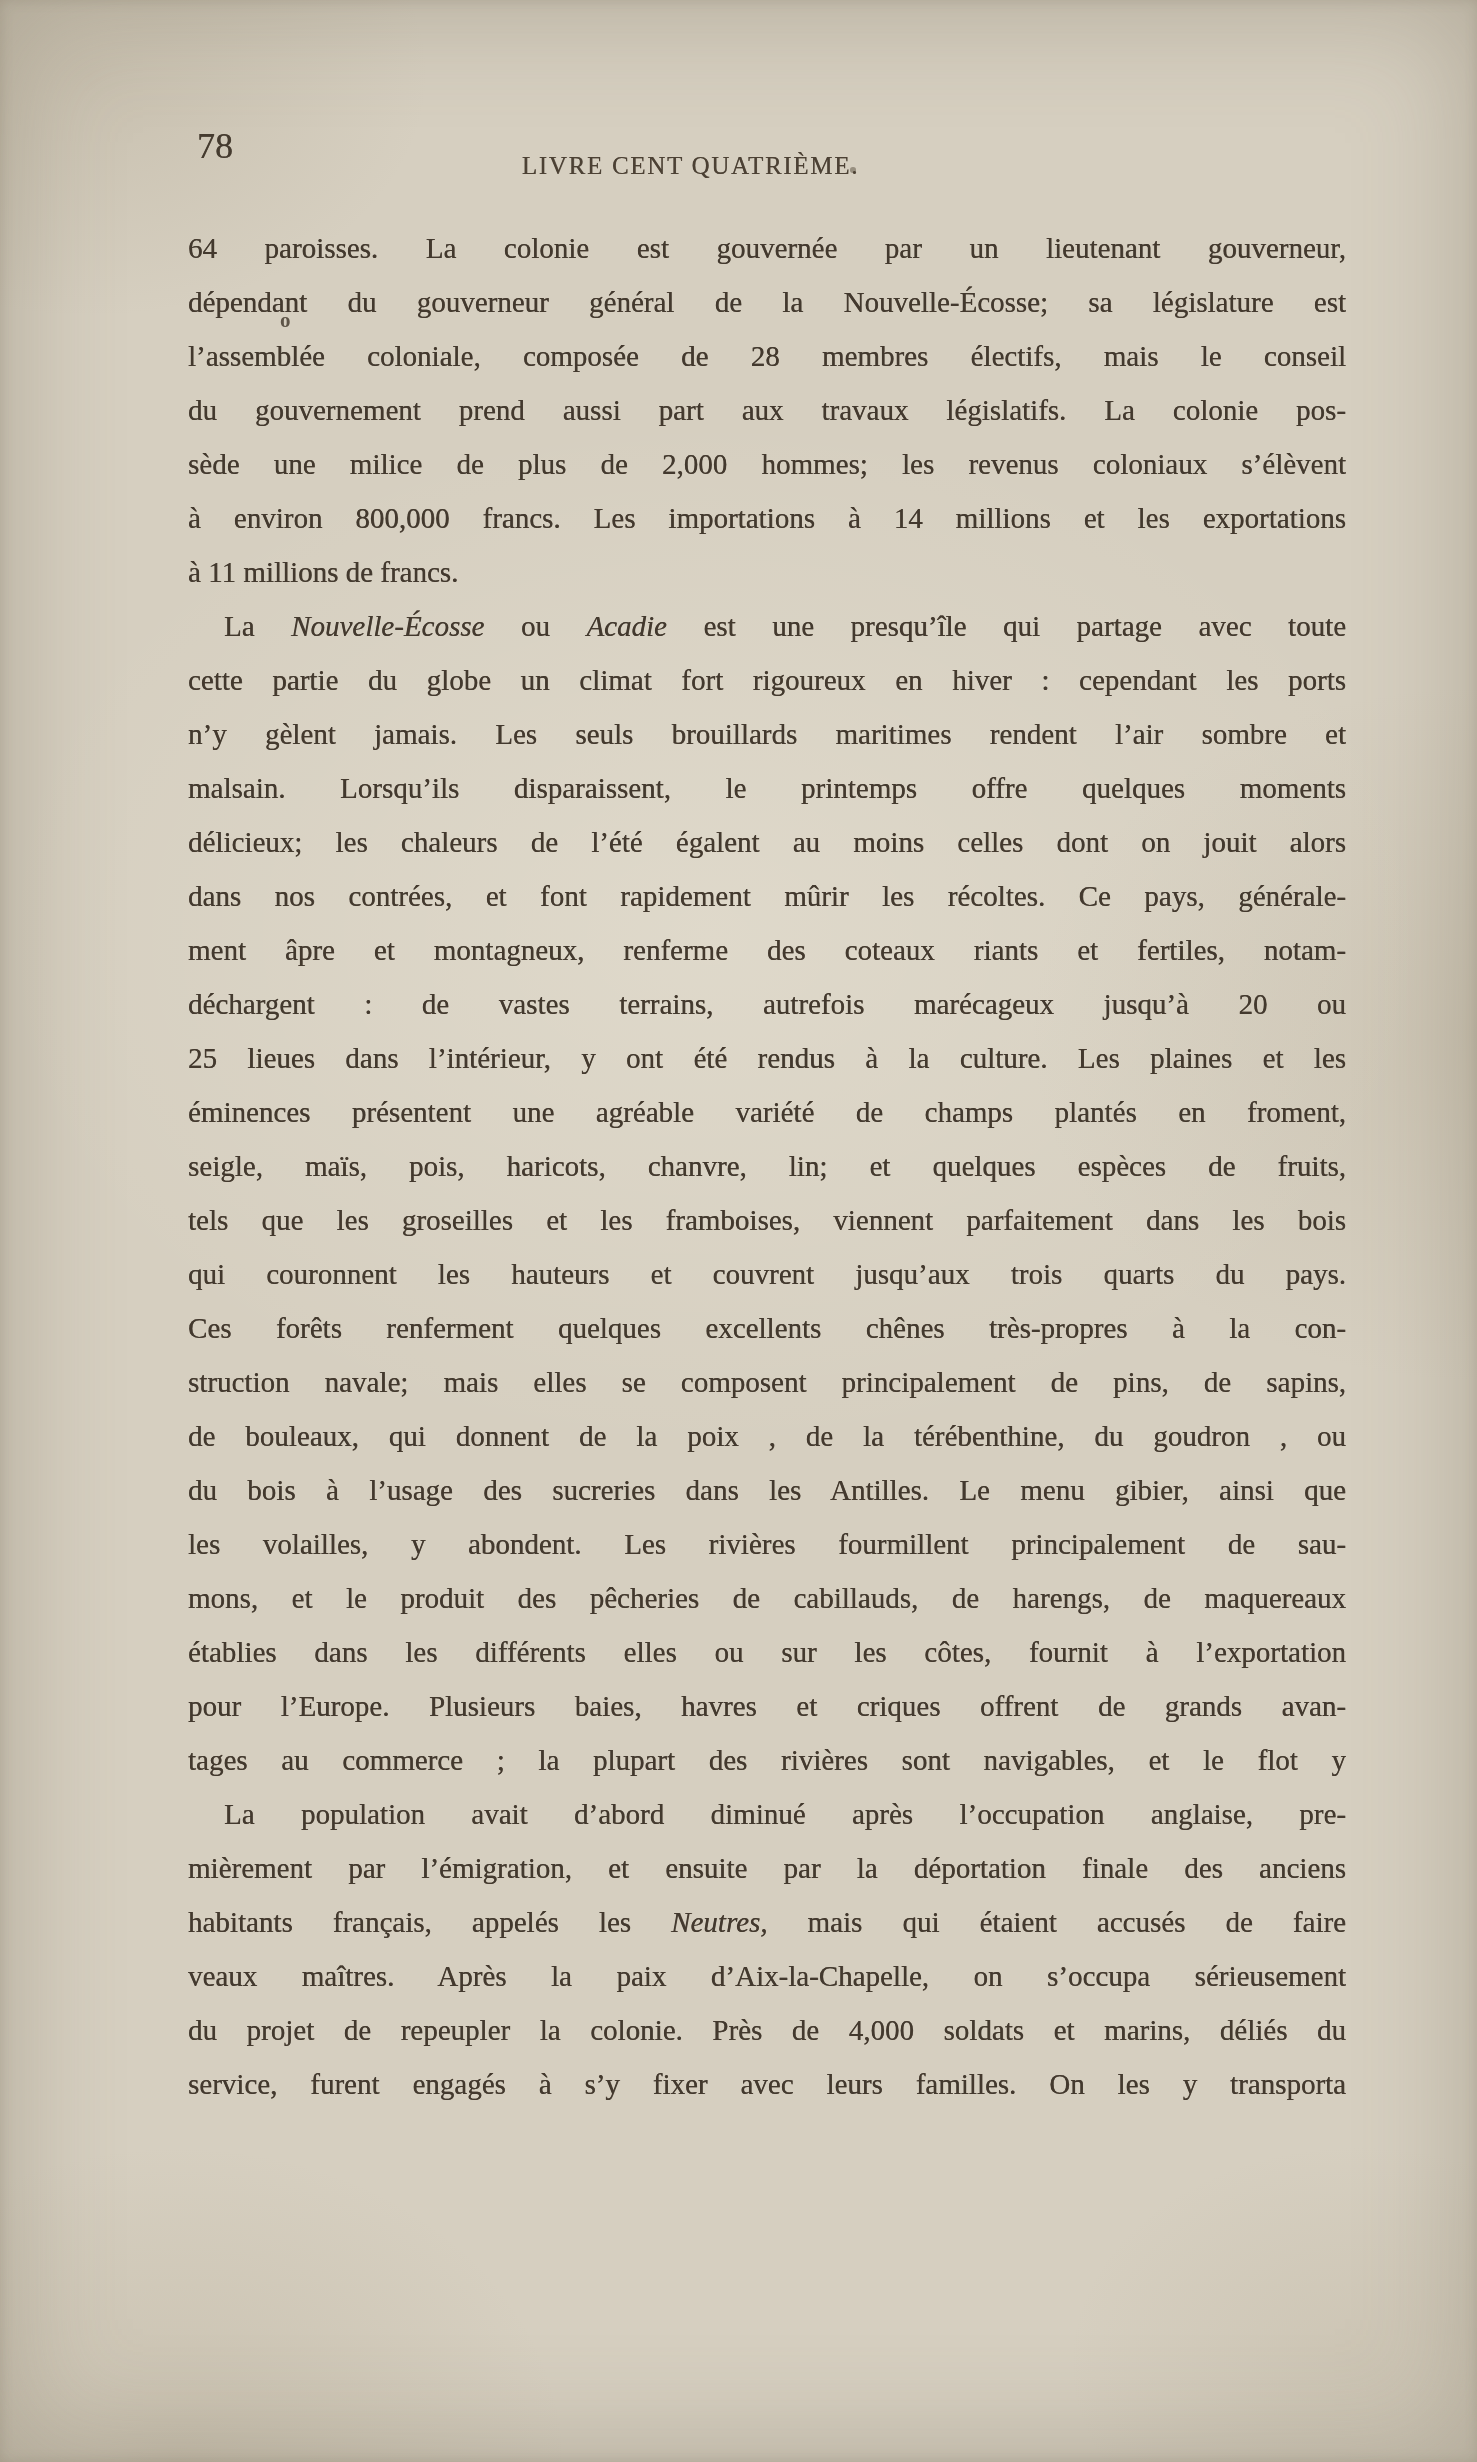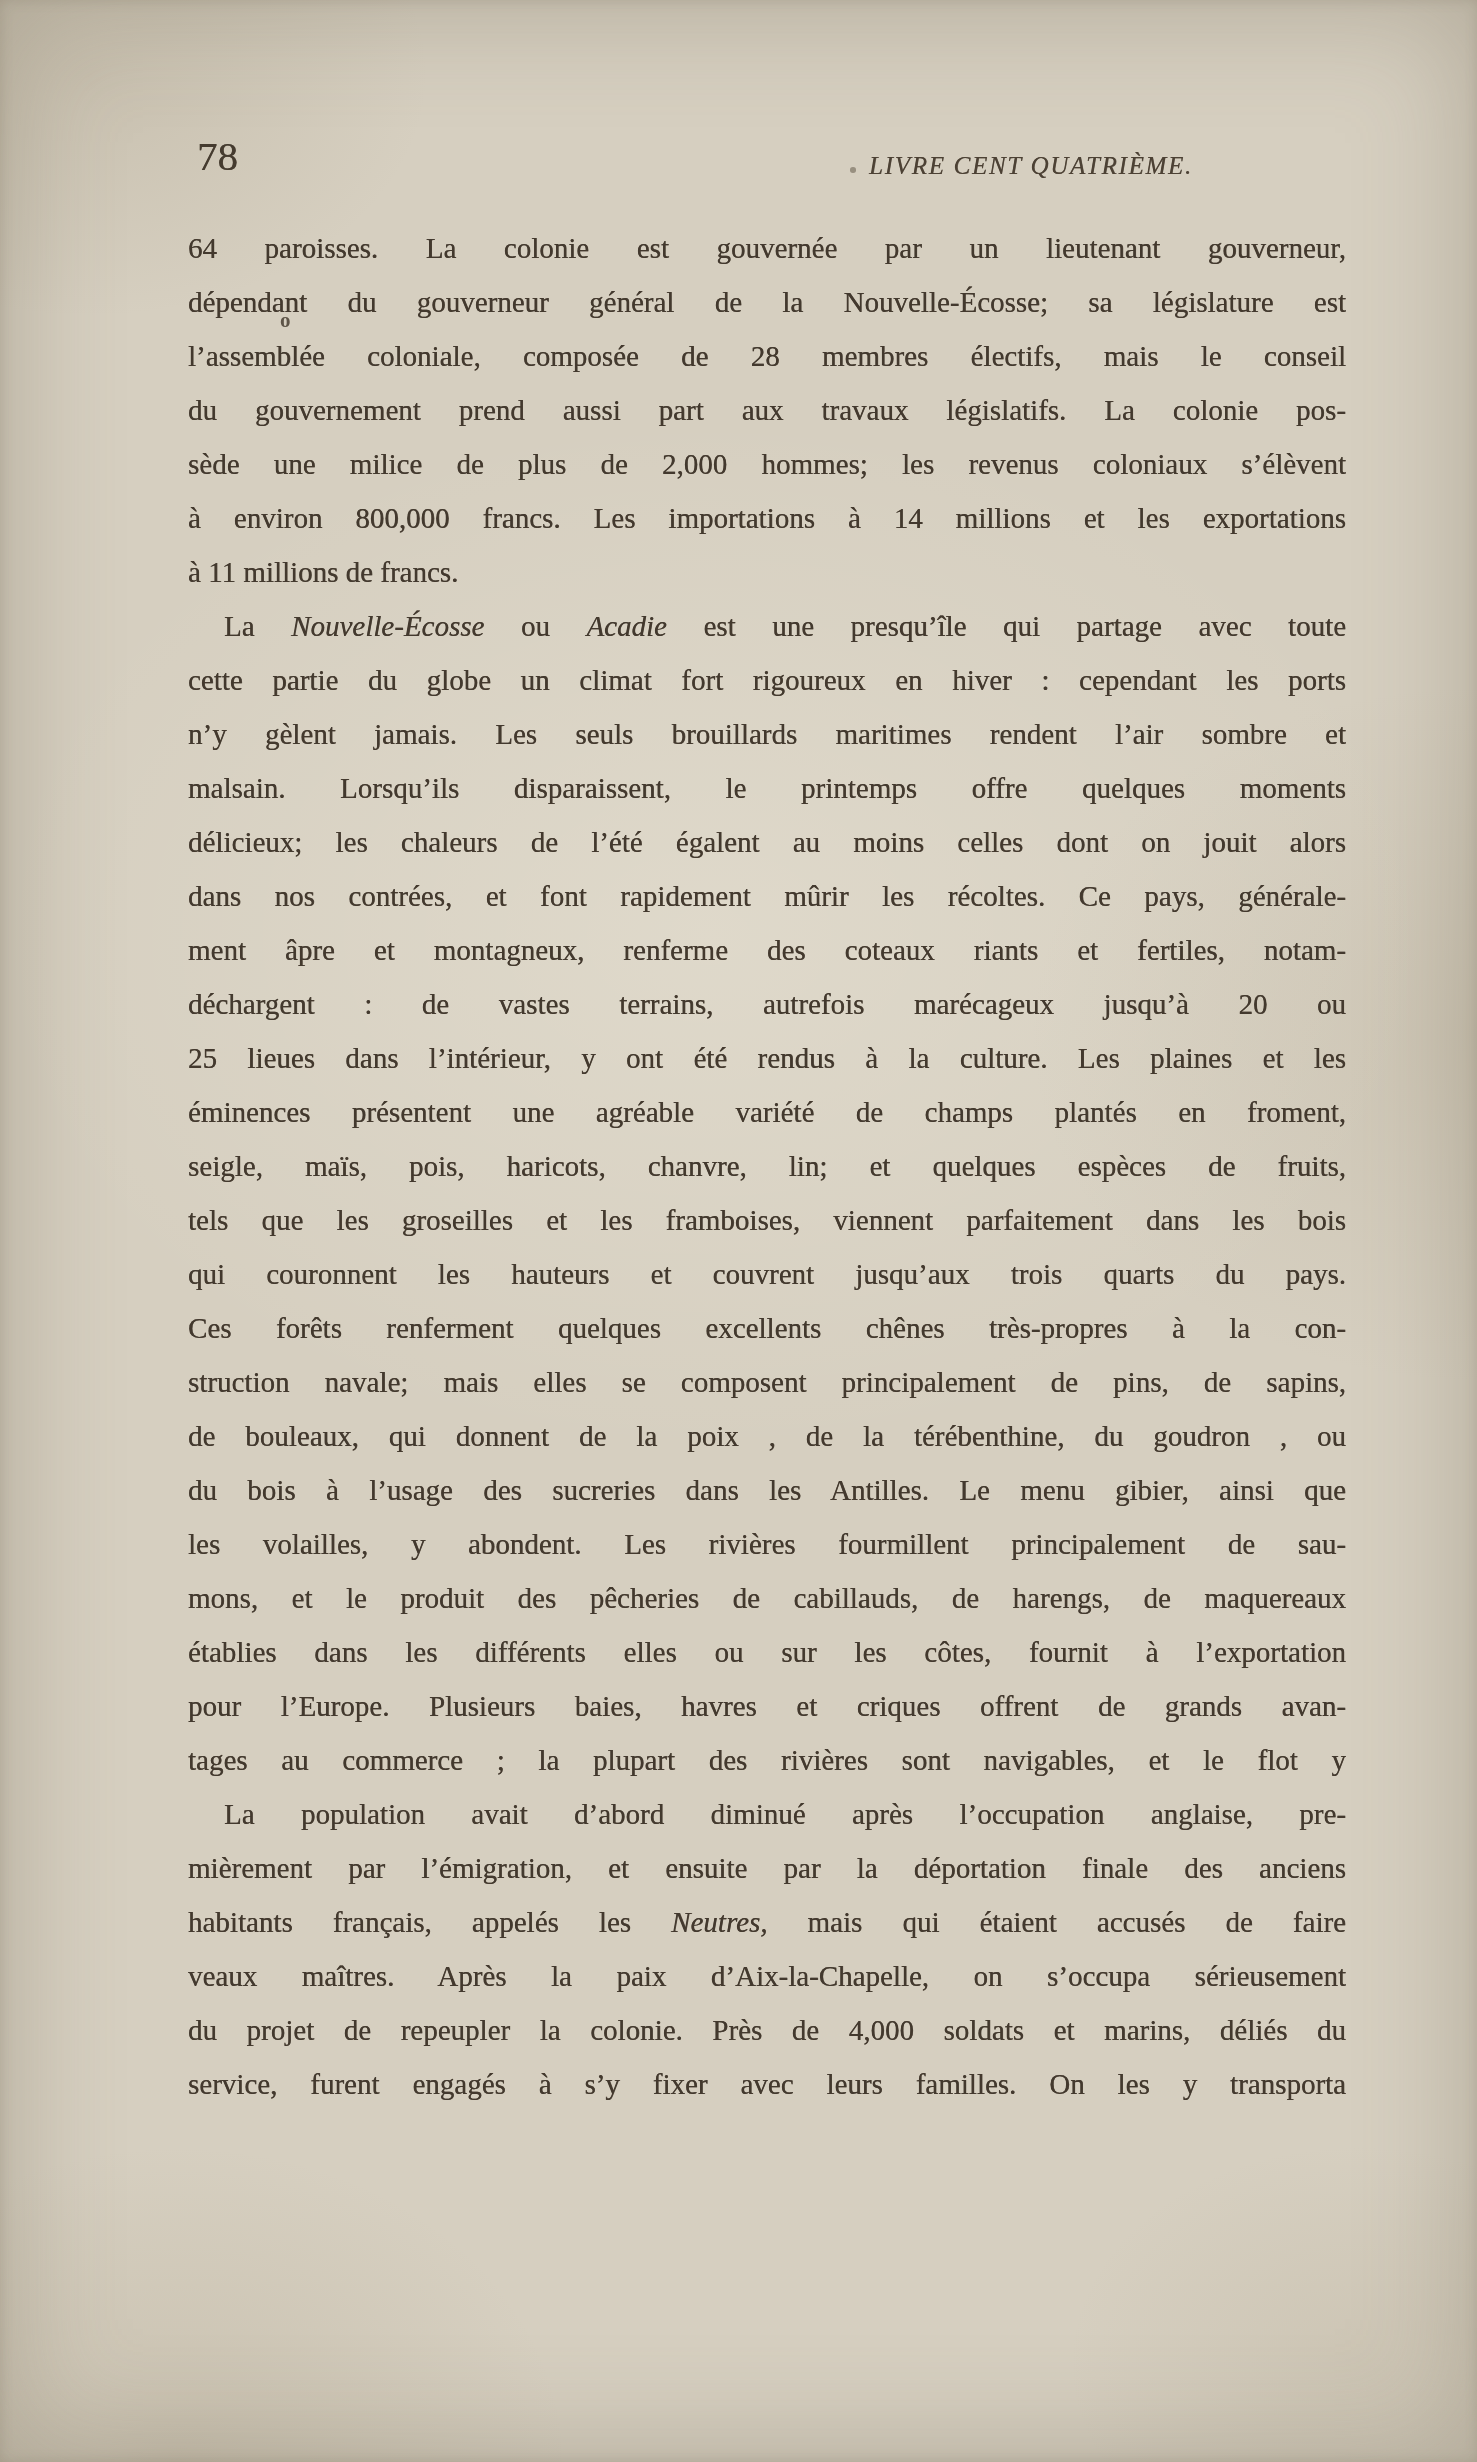"78" .page-number { font-size: 41px -> 36px; top: 136px -> 128px }
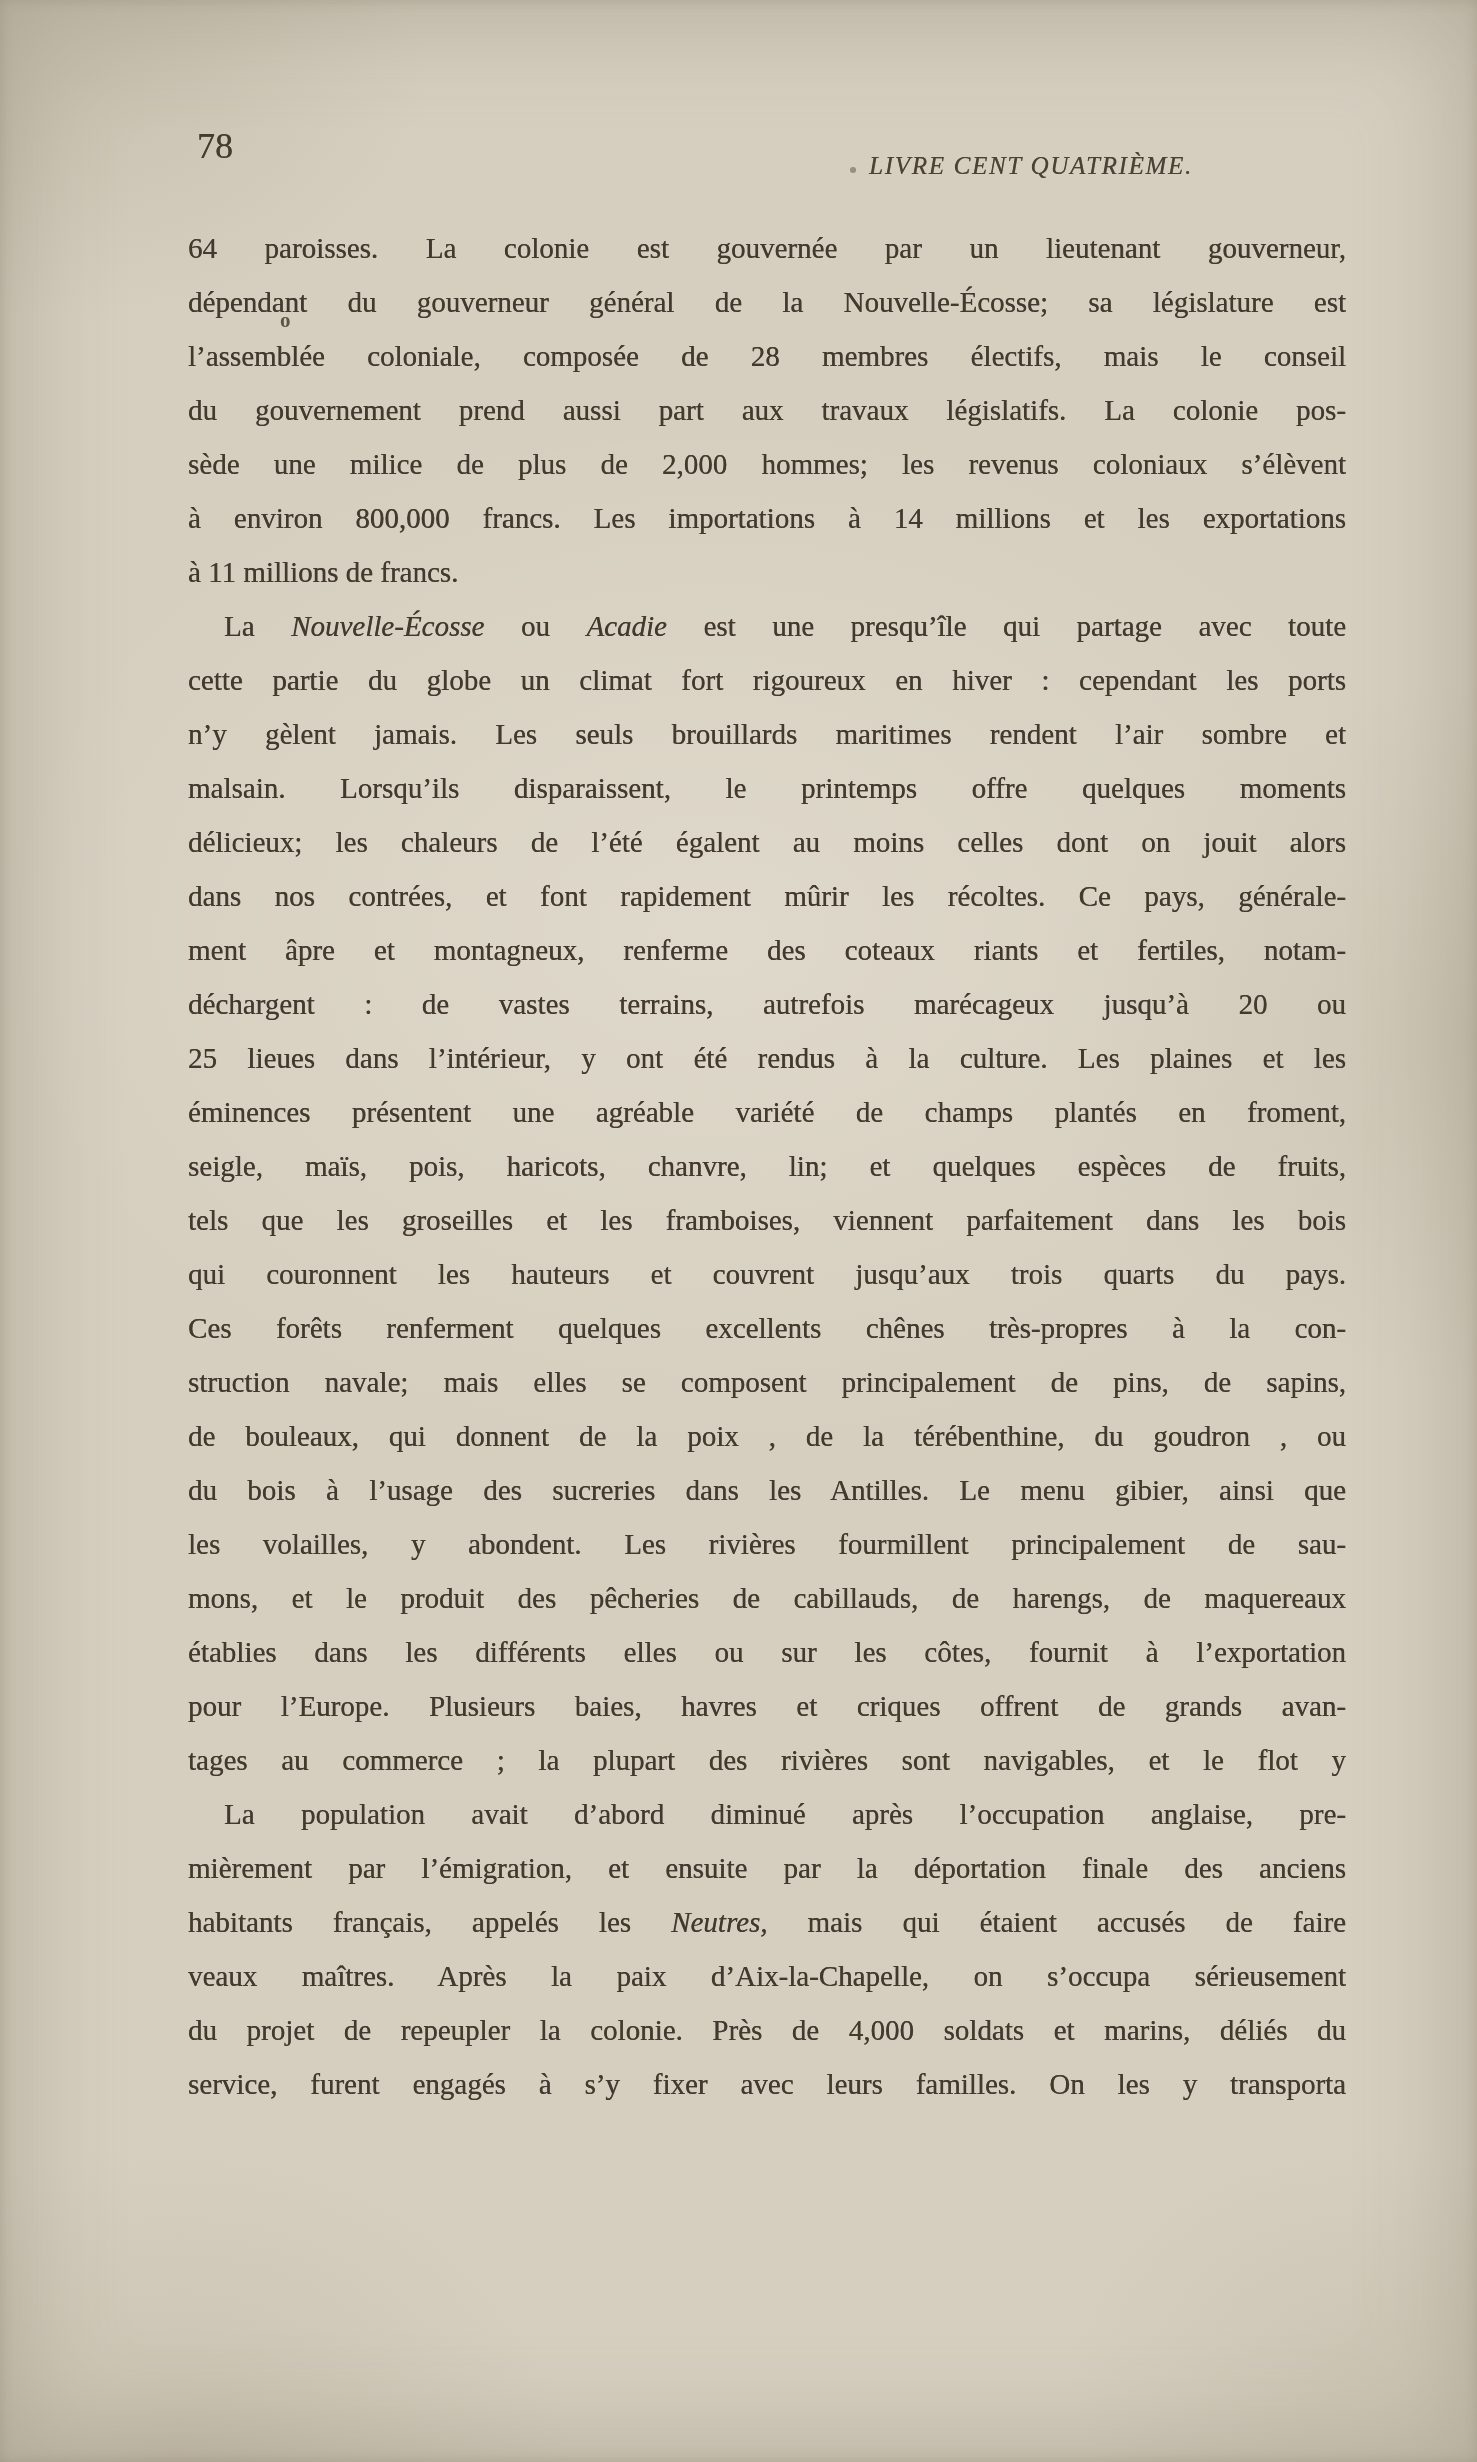"LIVRE CENT QUATRIÈME." .running-title { font-style: italic -> none; text-align: right -> center }
